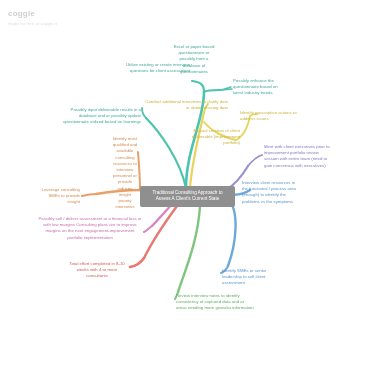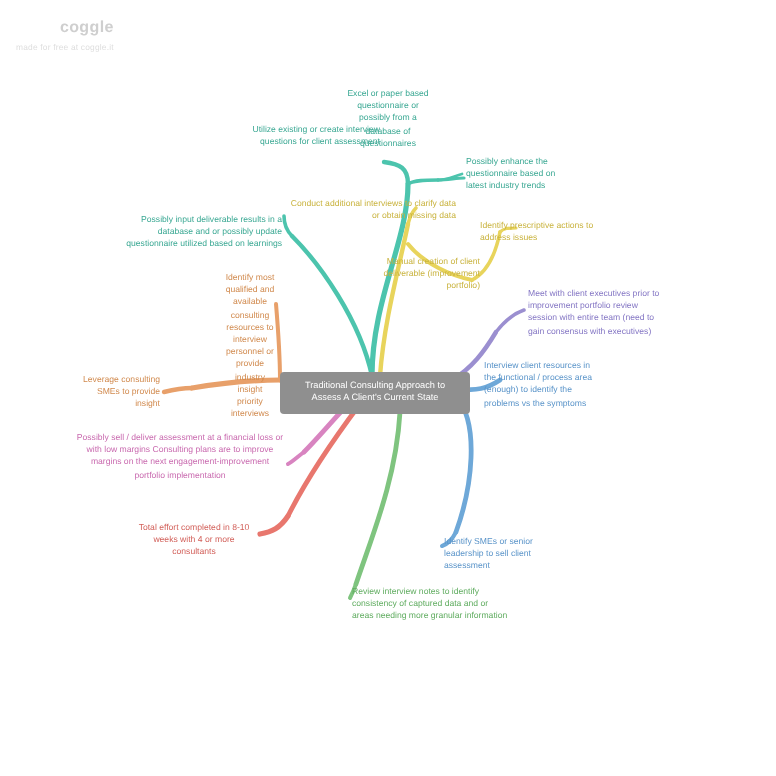"coggle" .brand { text-align: right -> none }
